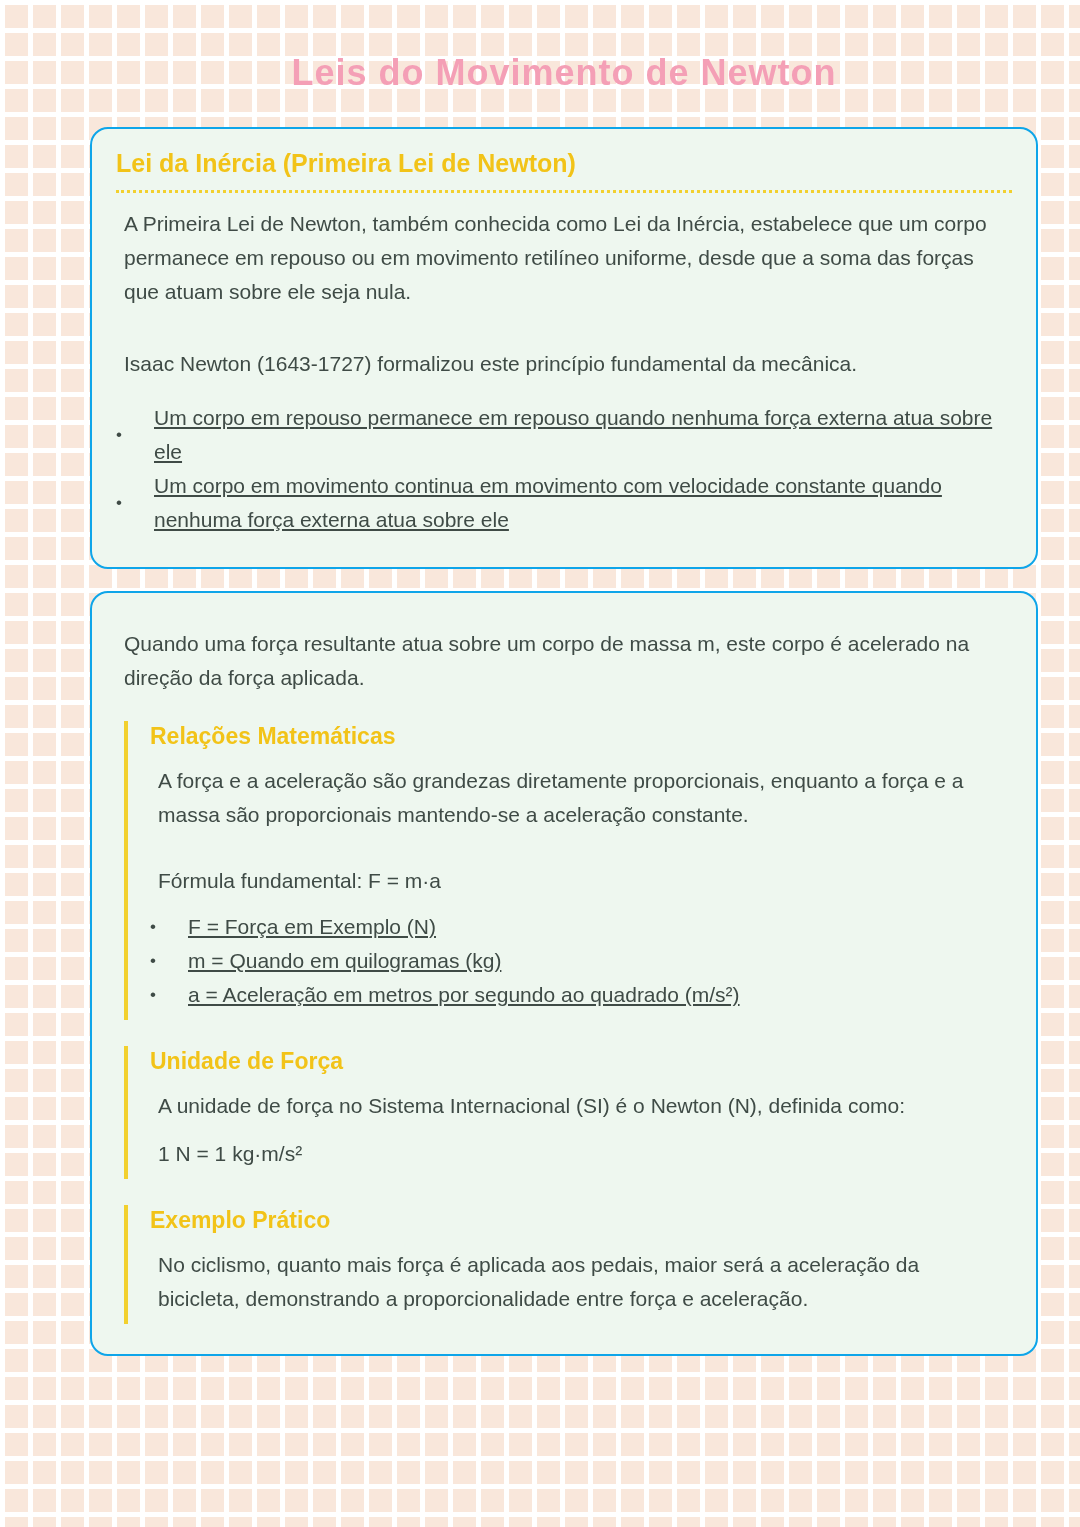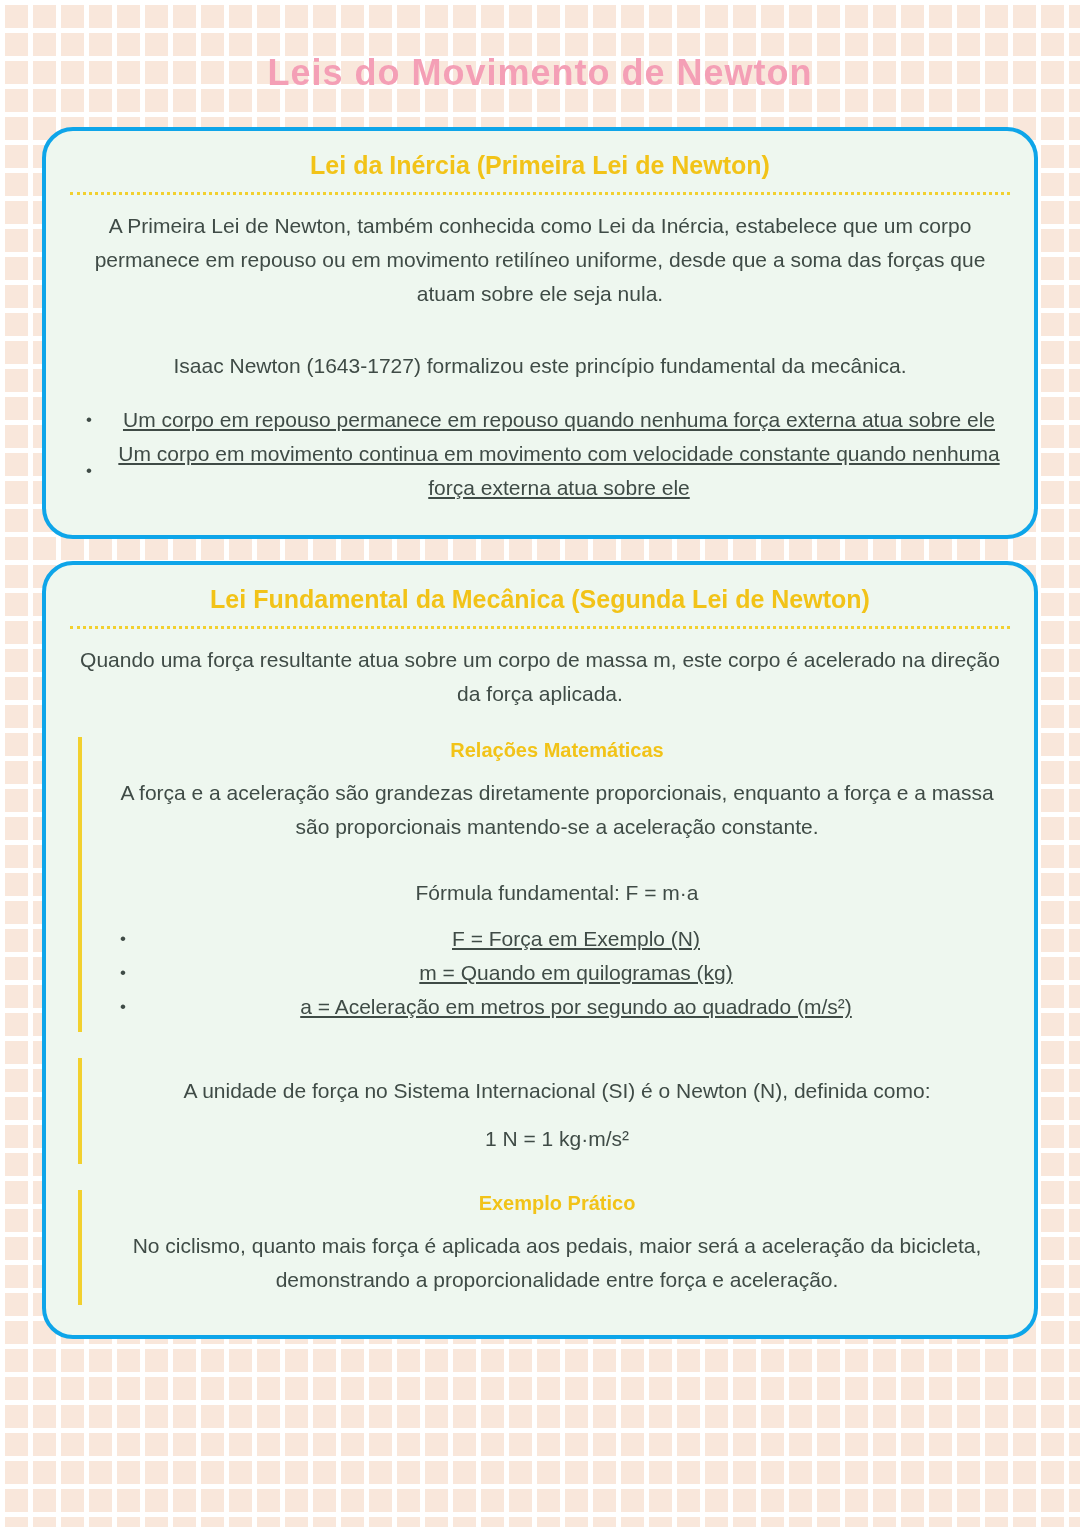"Leis do Movimento de Newton" .page { padding-left: none -> 48px }
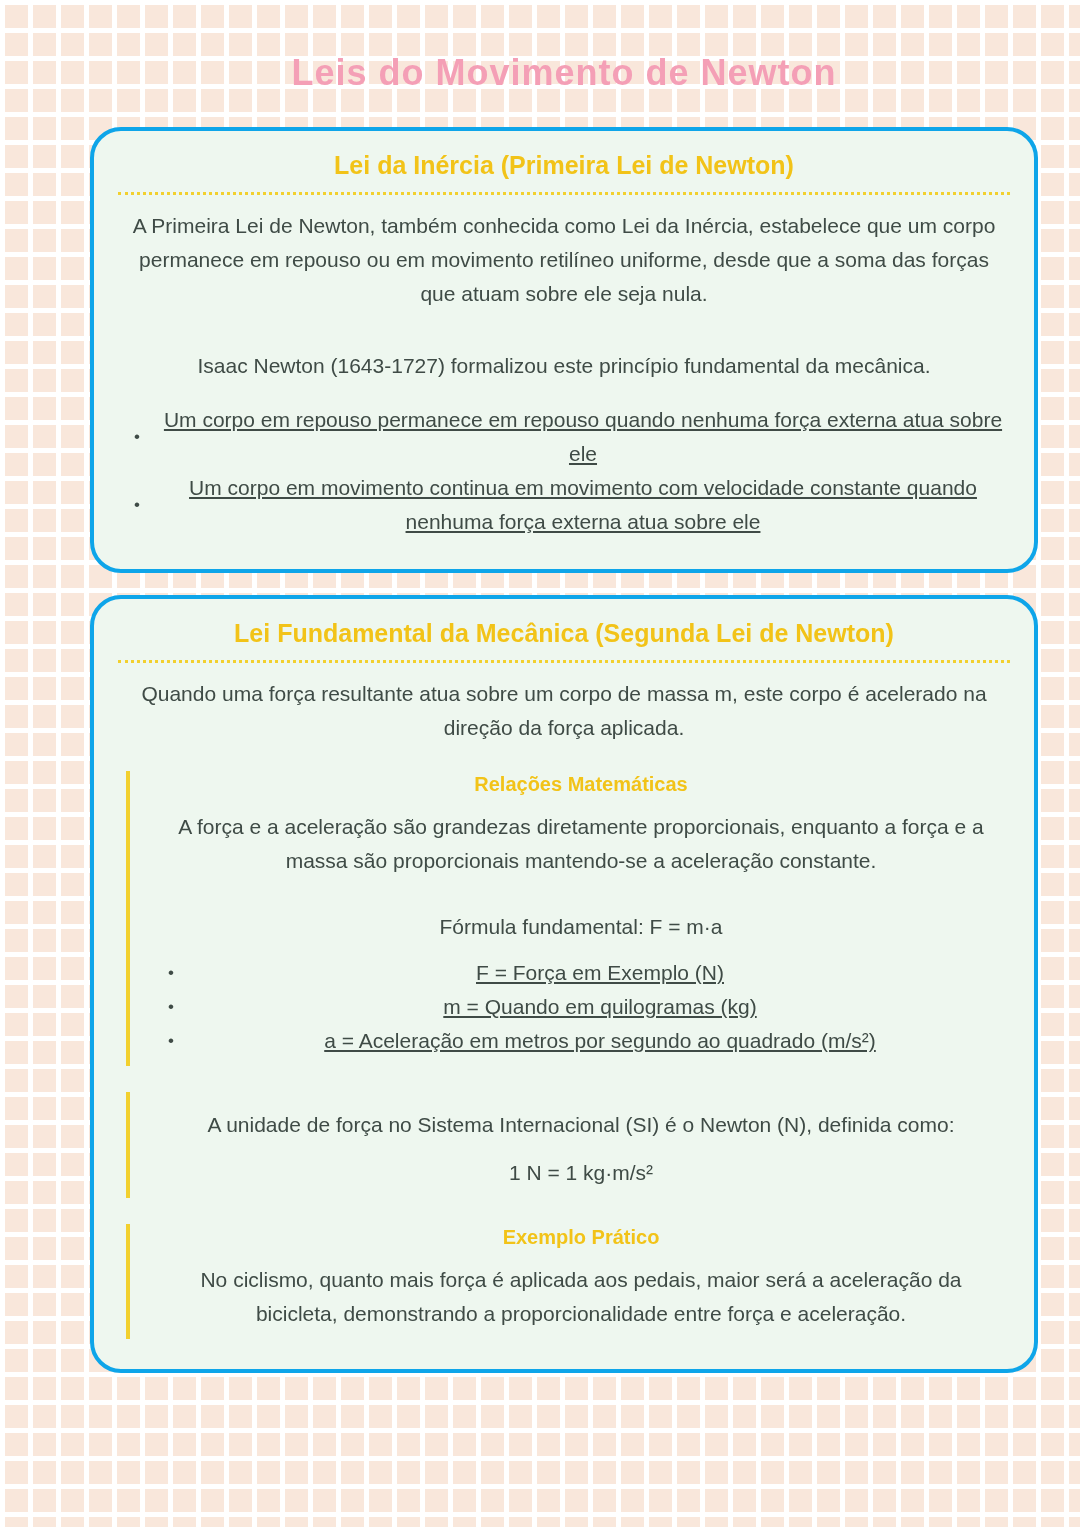"Lei da Inércia (Primeira Lei" .card { border: 4px solid #0ea5e9 -> 2px solid #0ea5e9; border-radius: 31px -> 18px; text-align: center -> none }
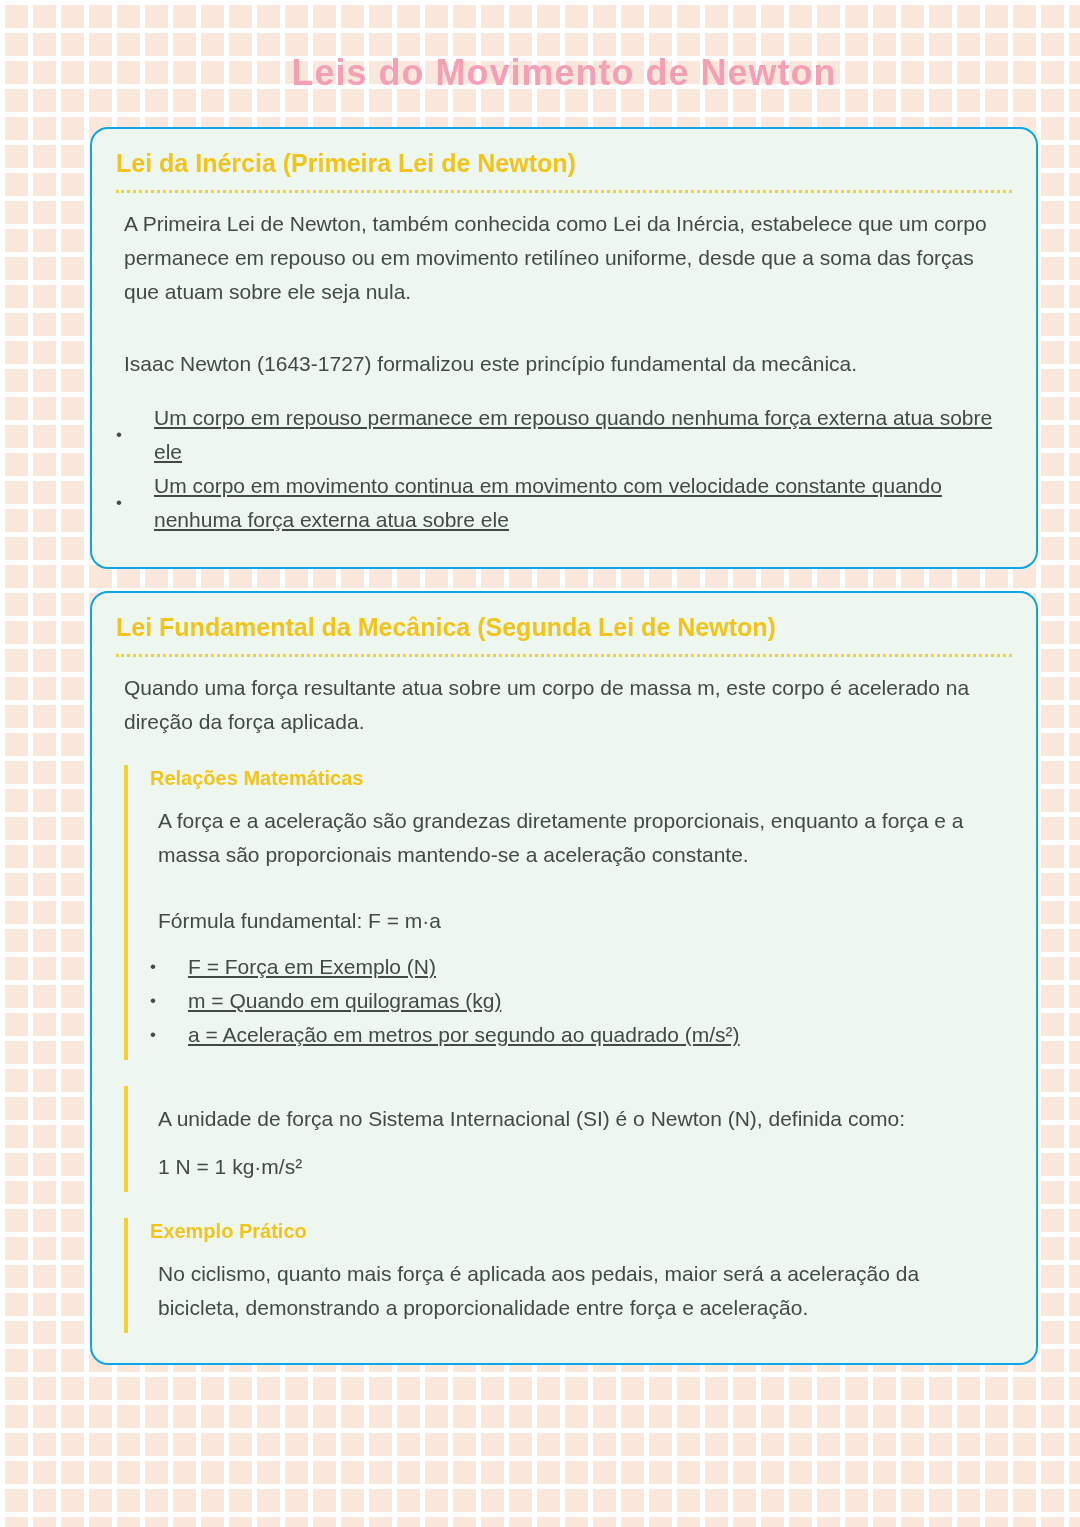"Lei Fundamental da Mecânica (Segunda" h2.card-heading { html: <h2>Lei Fundamental da Mecânica (Segunda Lei de Newton)</h2> -> none }
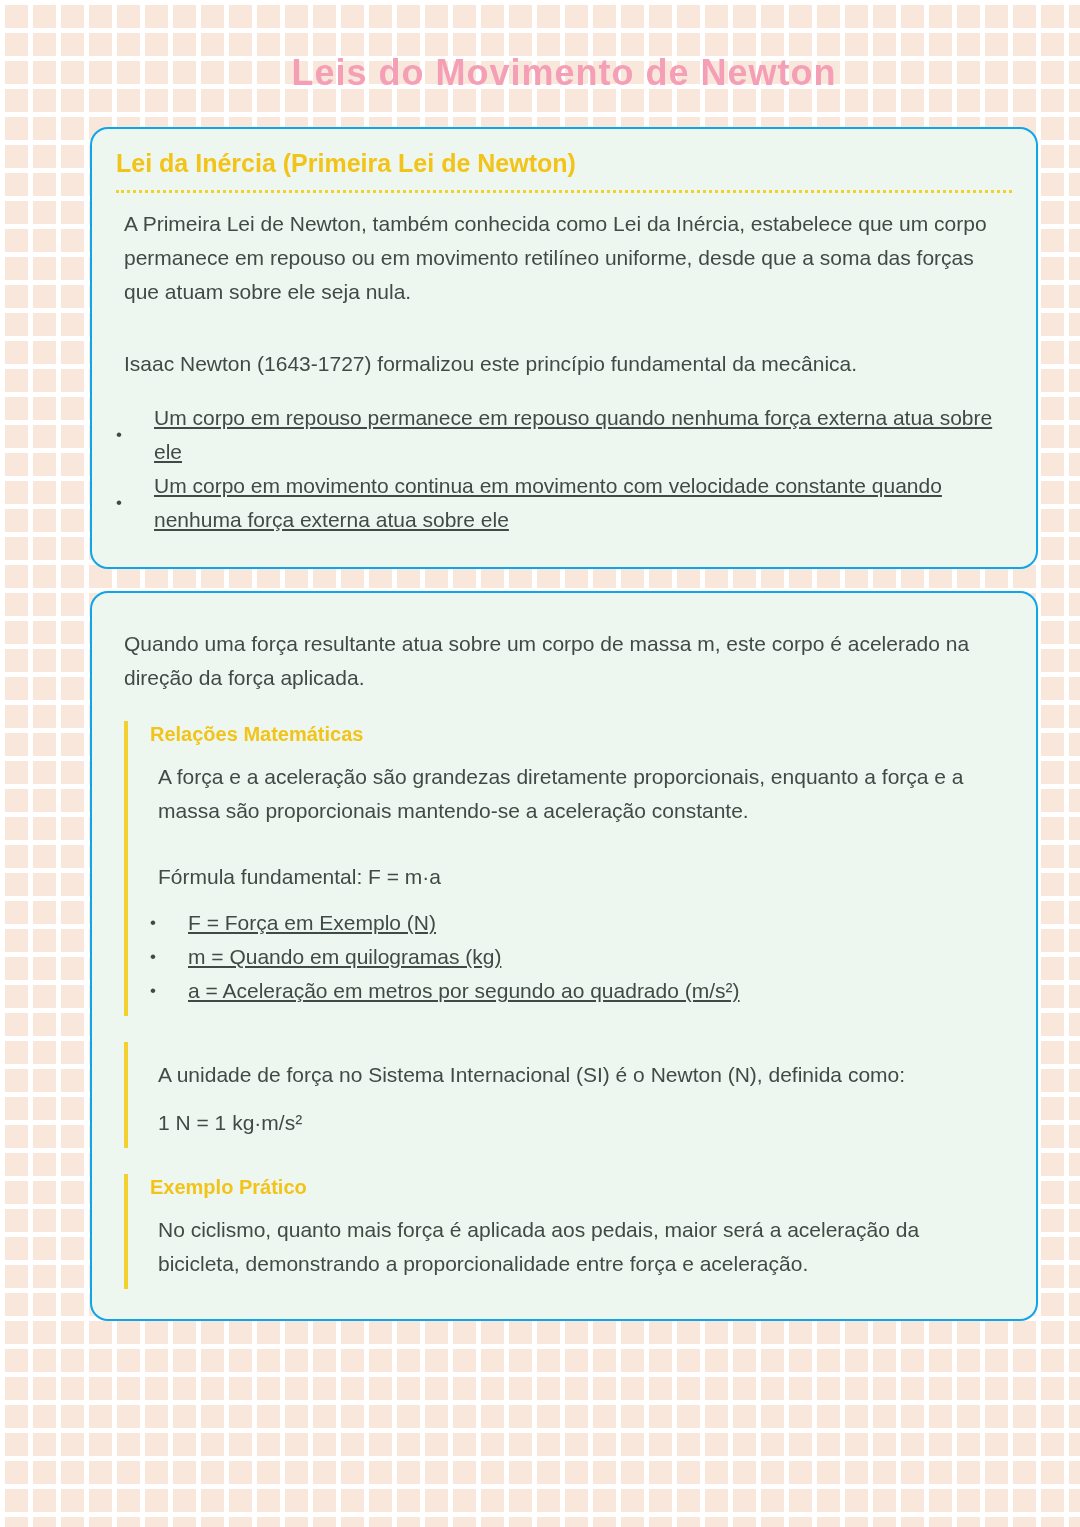"Relações Matemáticas" .sub-heading { font-size: 20px -> 23px }
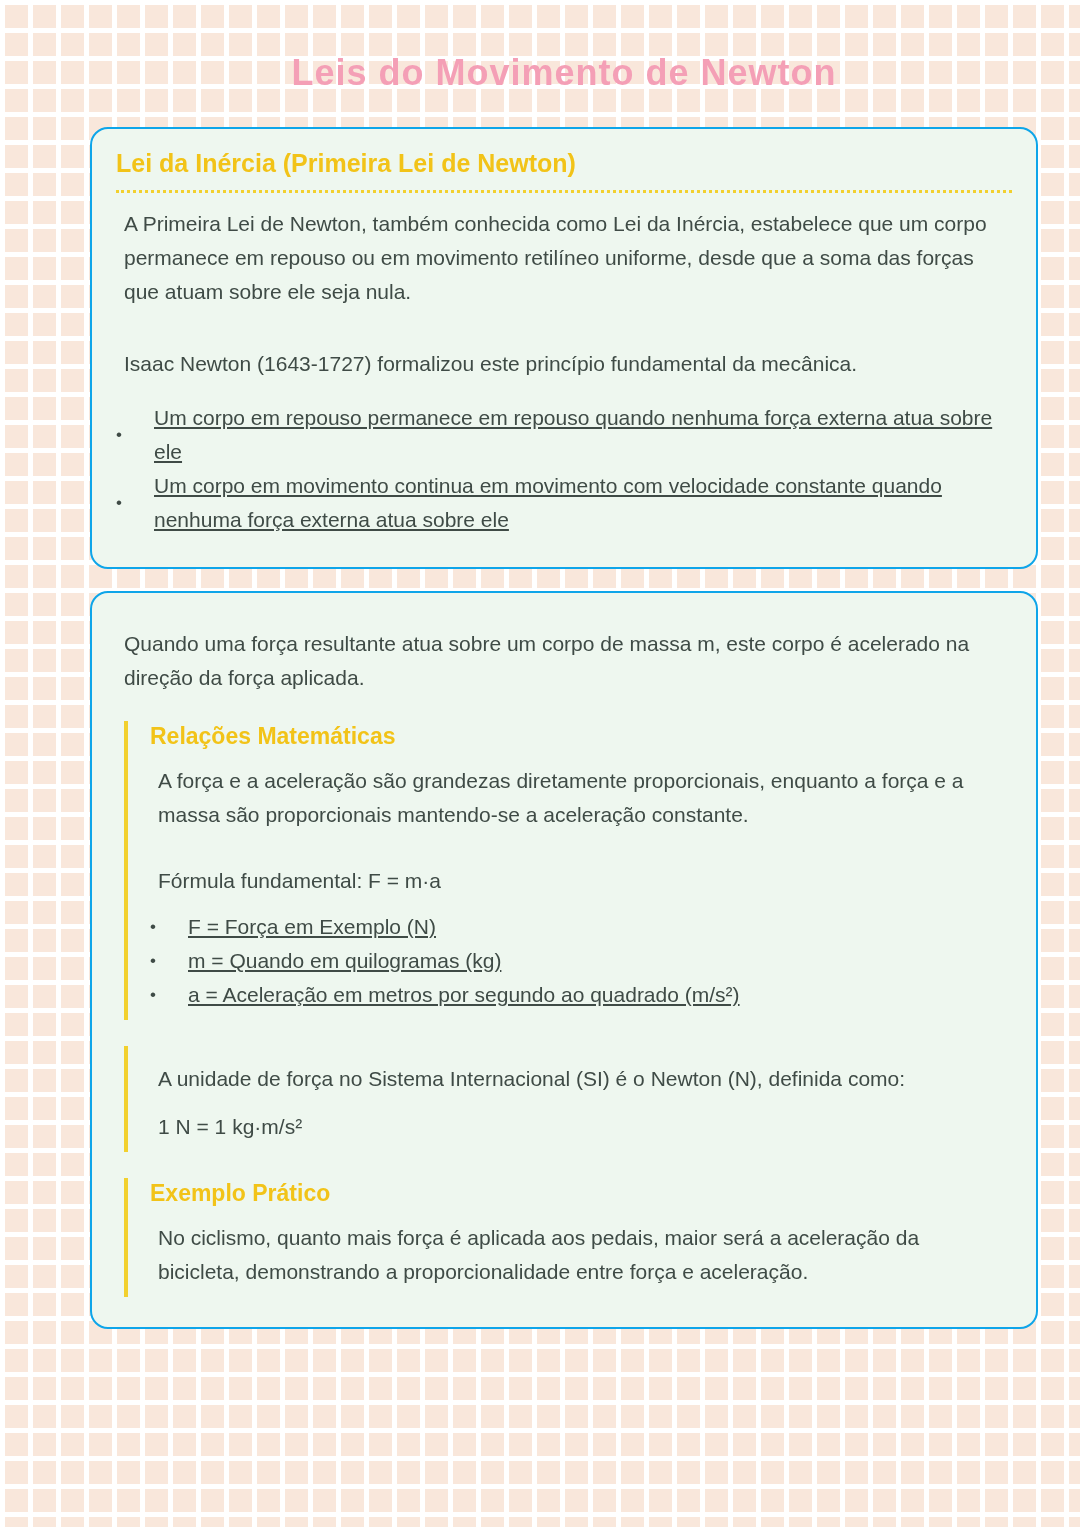"Unidade de Força" h3.sub-heading { html: none -> <h3>Unidade de Força</h3> }
